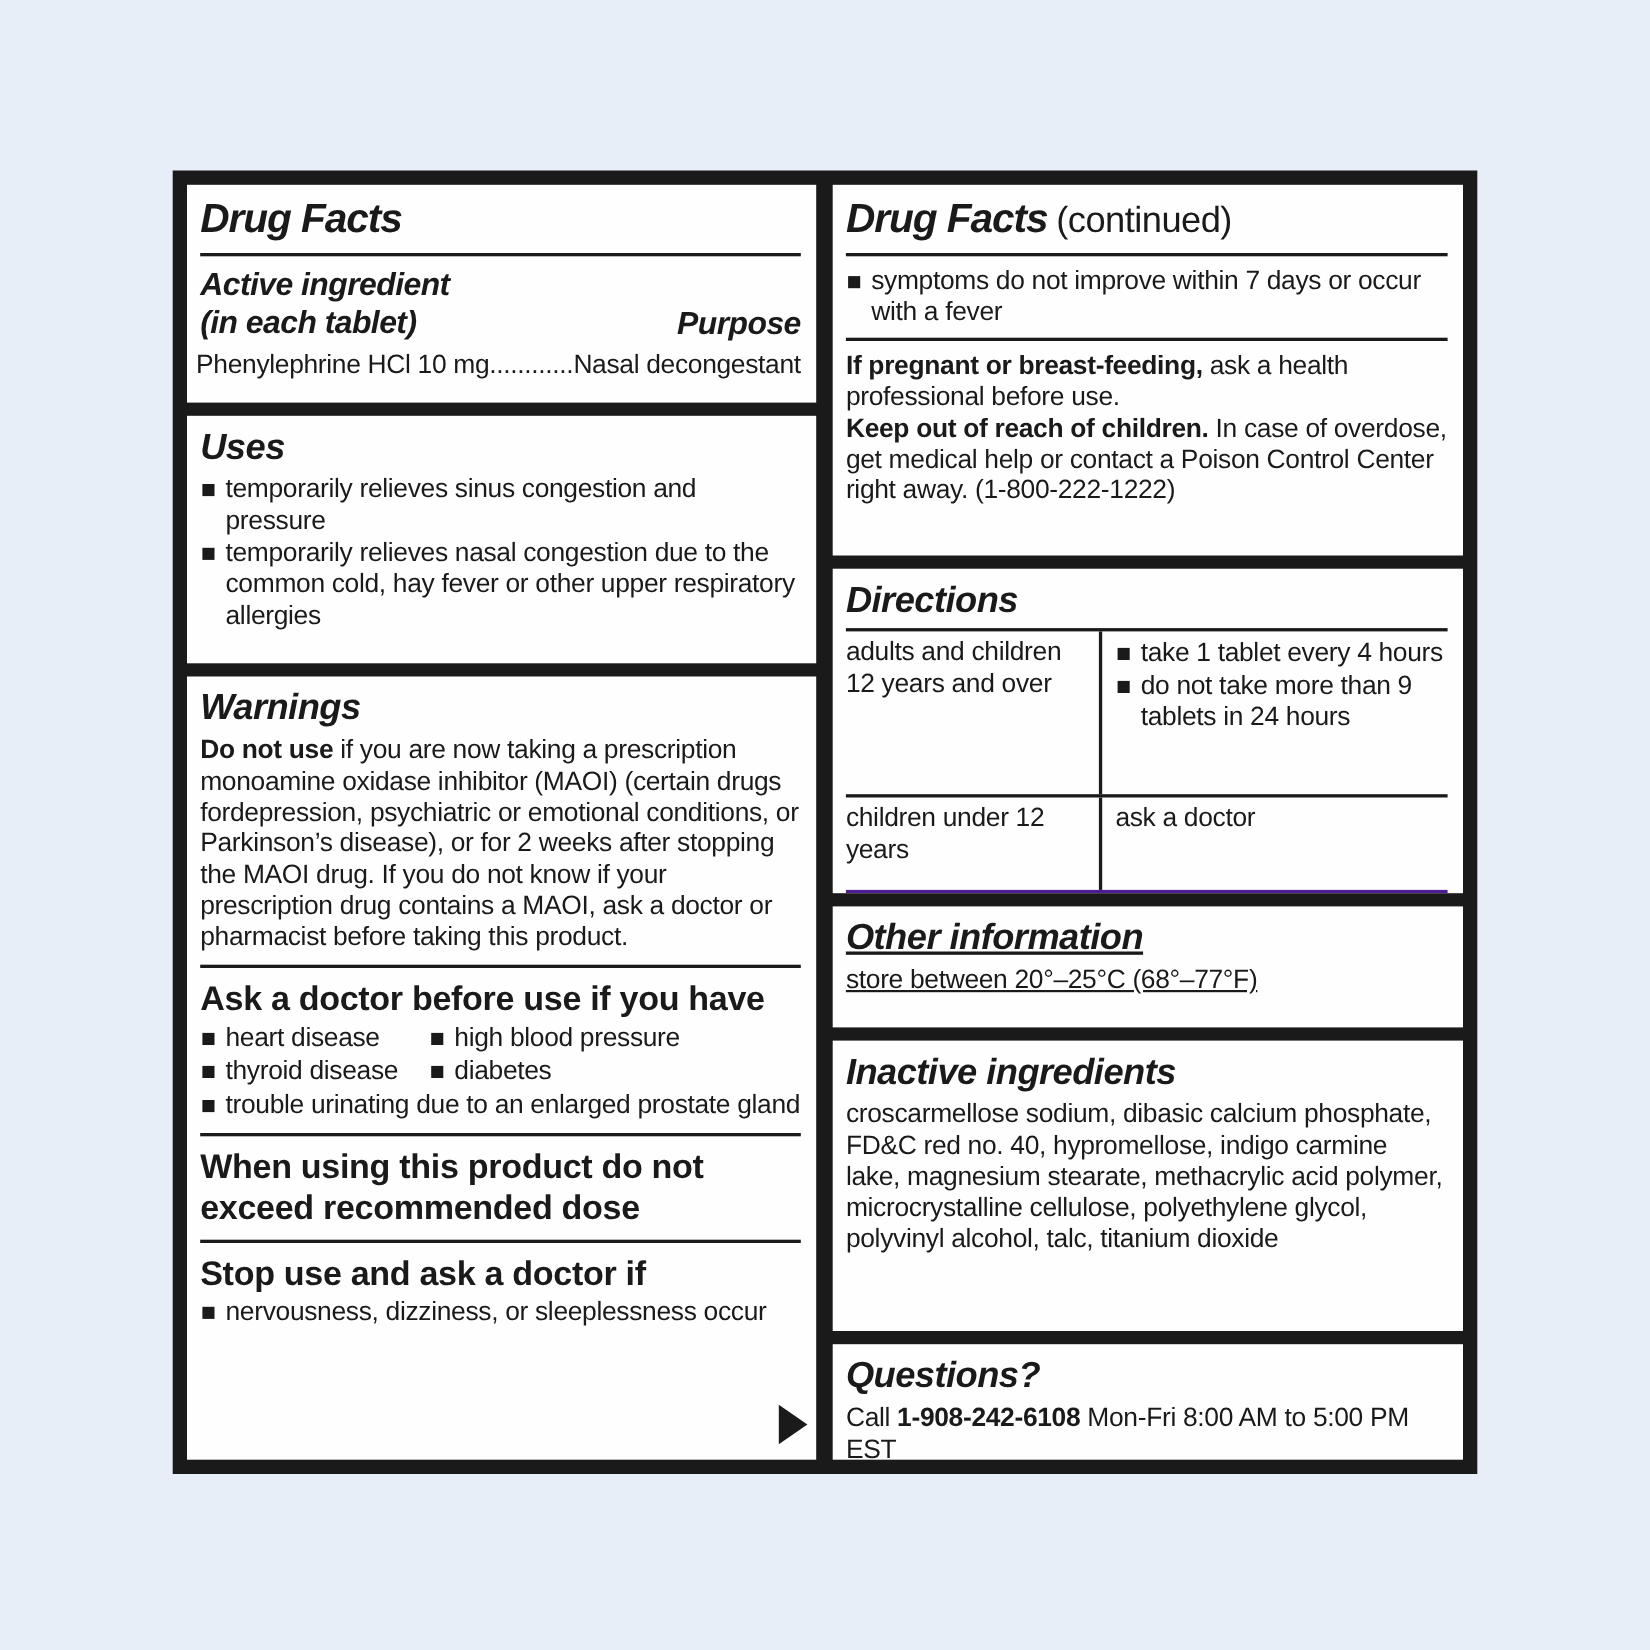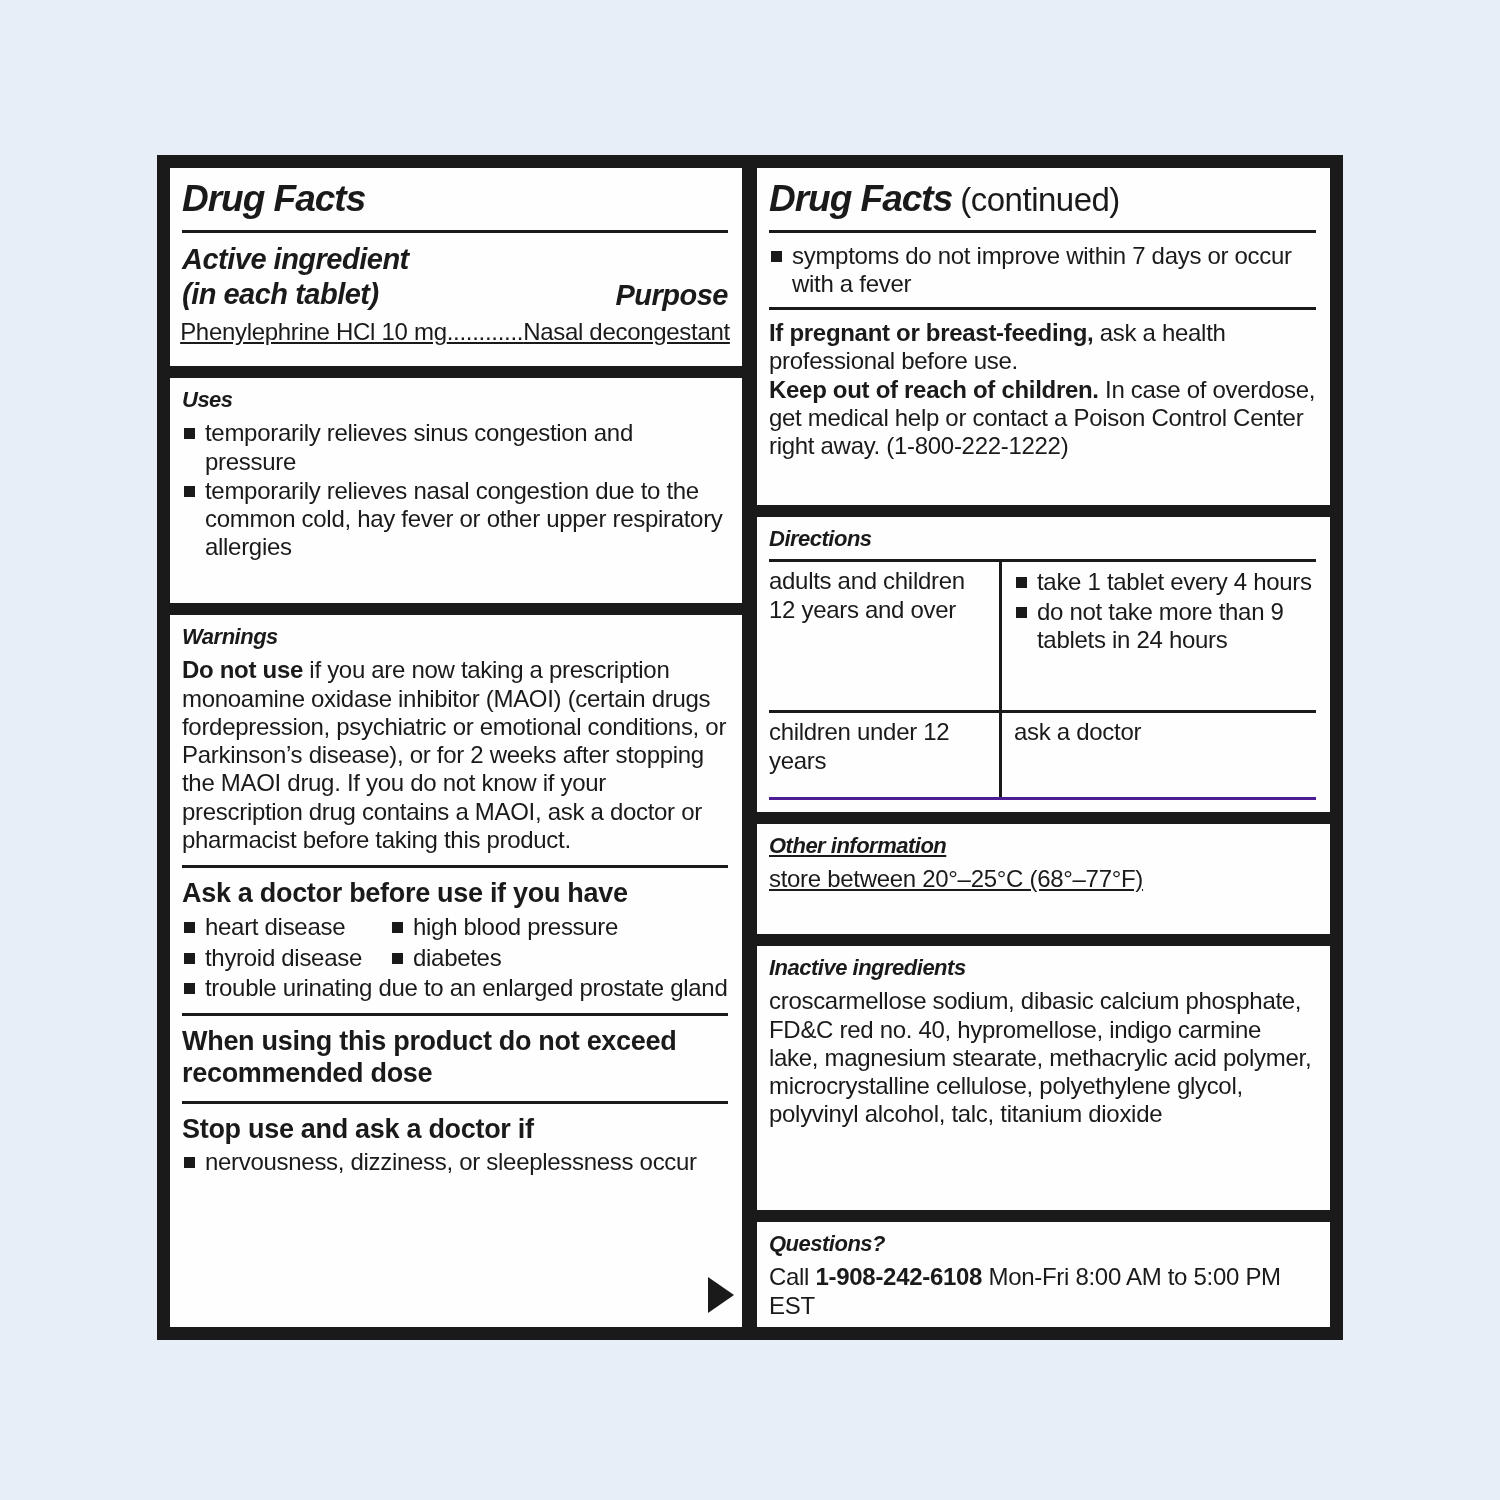"Phenylephrine HCl 10 mg............" .ing-row { justify-content: center -> flex-end; text-decoration: underline -> none }
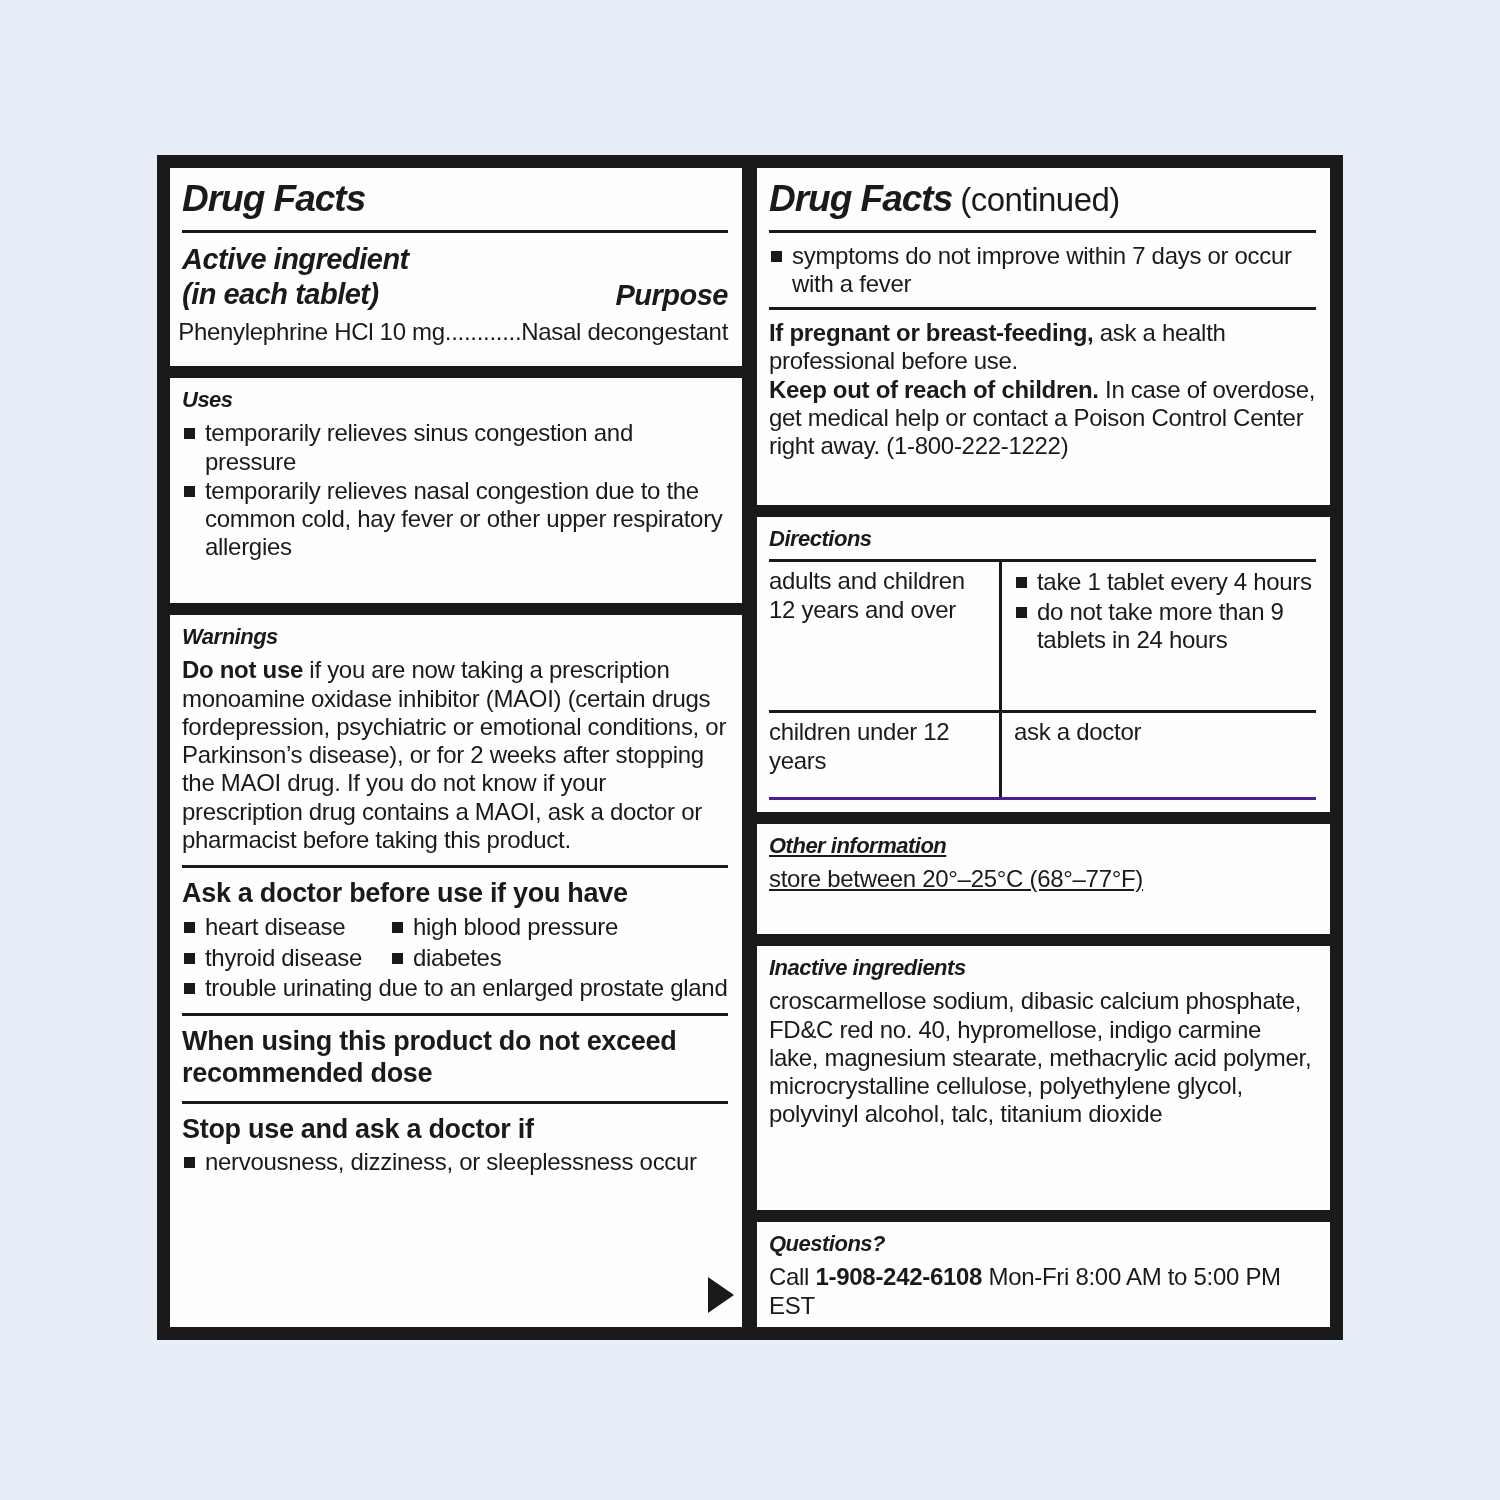"Uses" .sec-heading { font-size: 22px -> 33px }
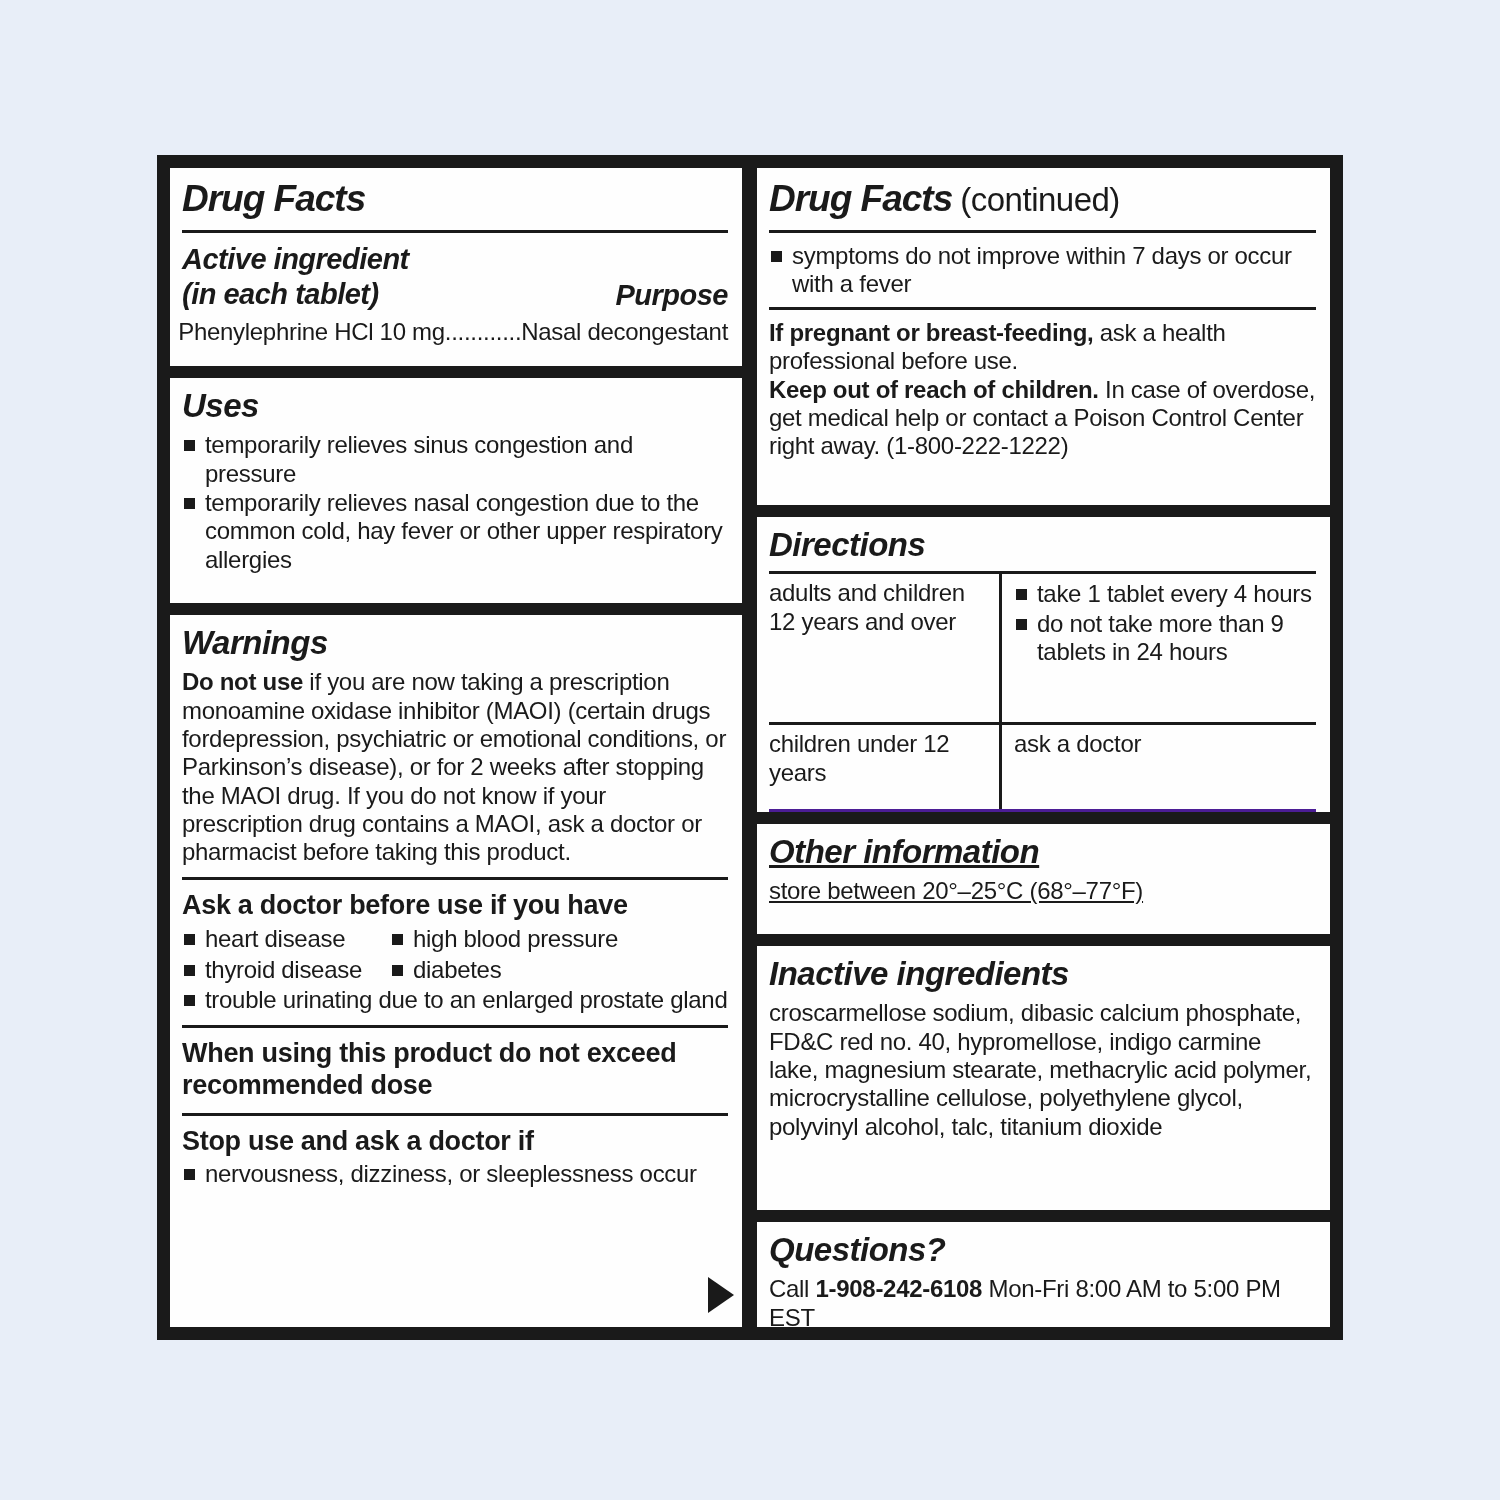"Ask a doctor before use" .sub-heading { font-size: 27px -> 31px }
